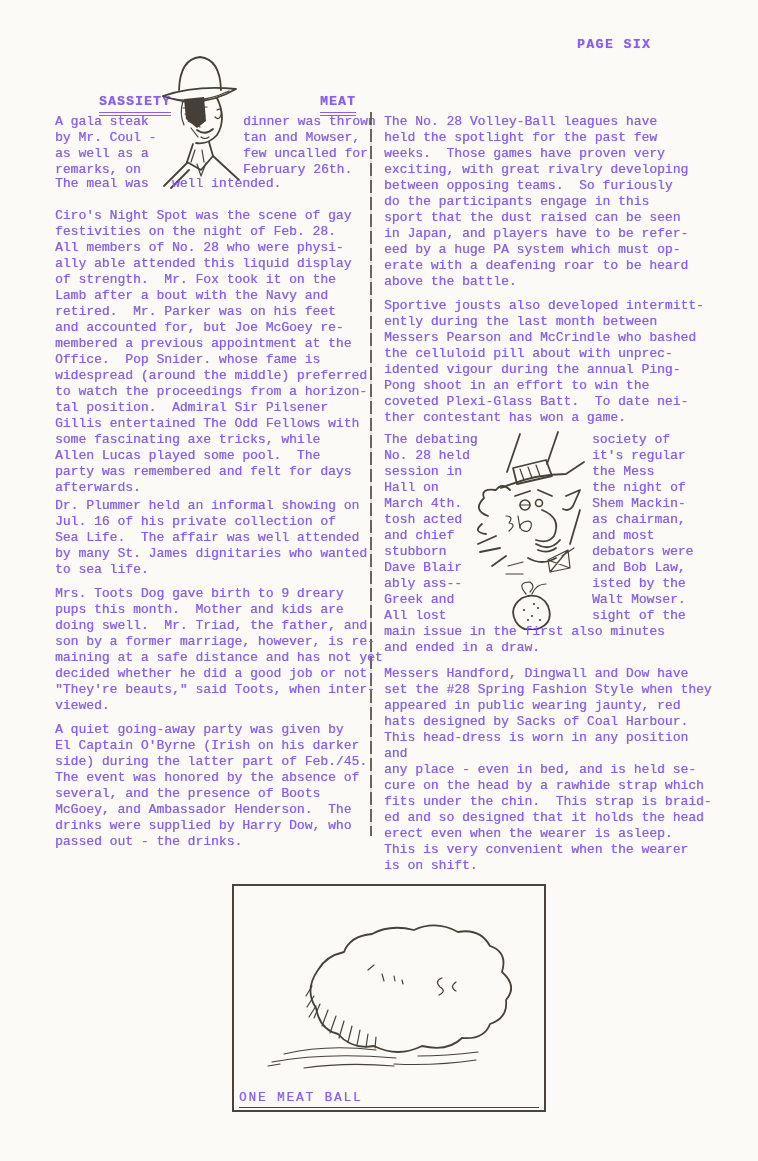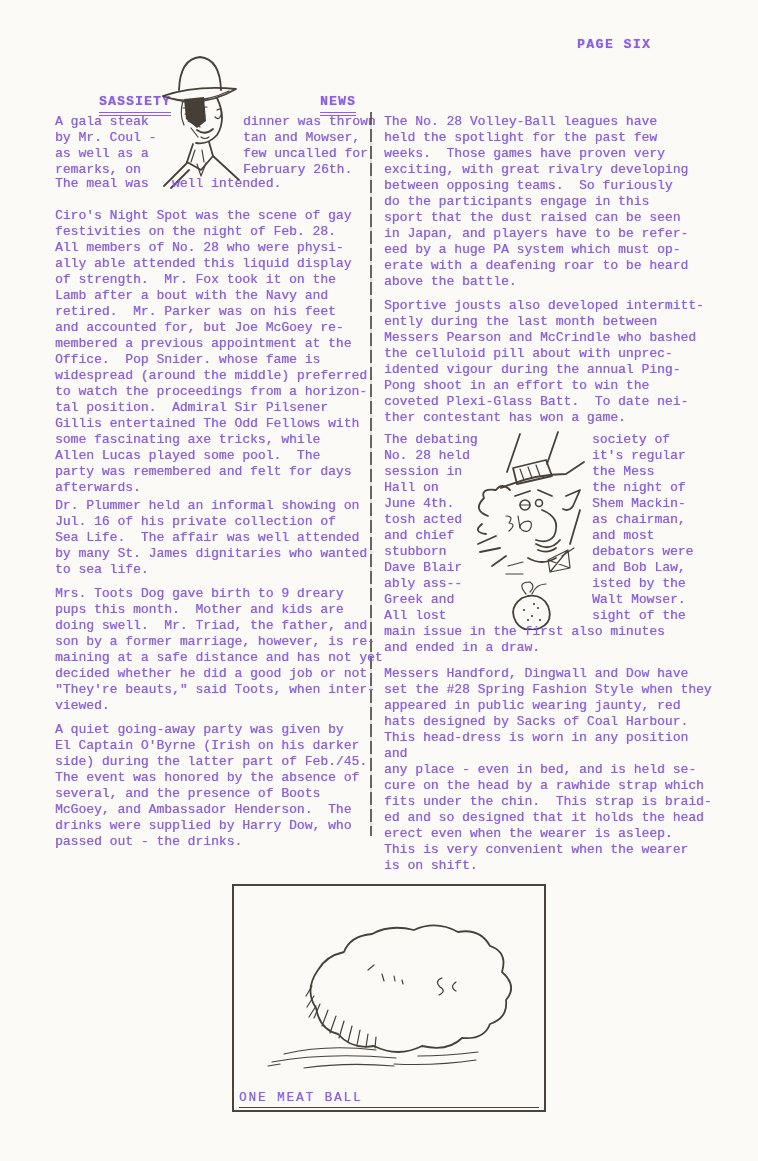"NEWS" span.dbl-underline { text: NEWS -> MEAT }
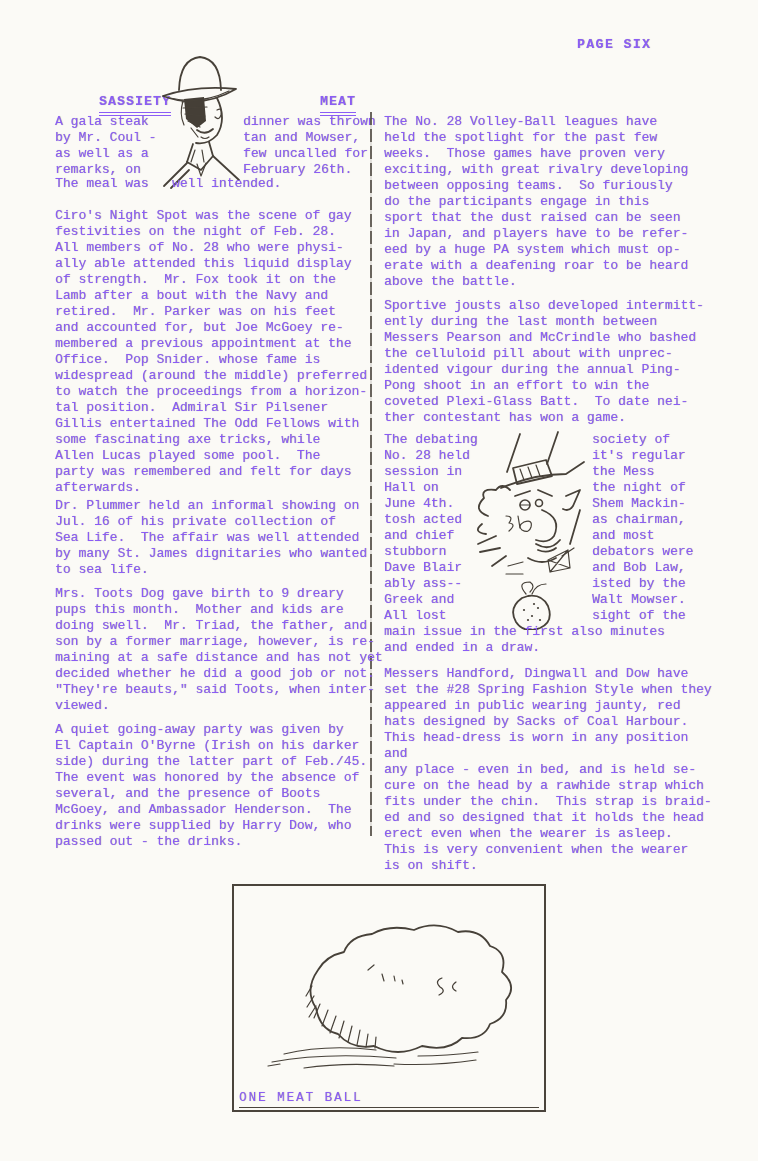"The debating" div.type { text: June -> March }
